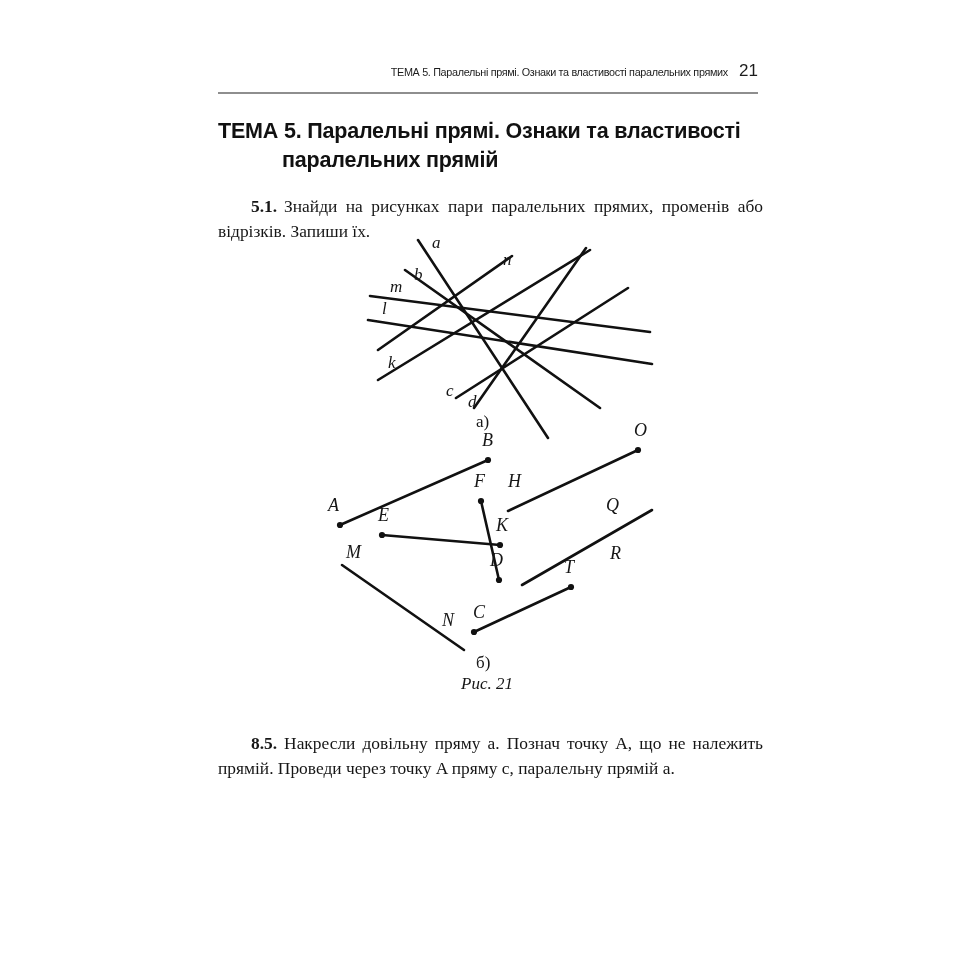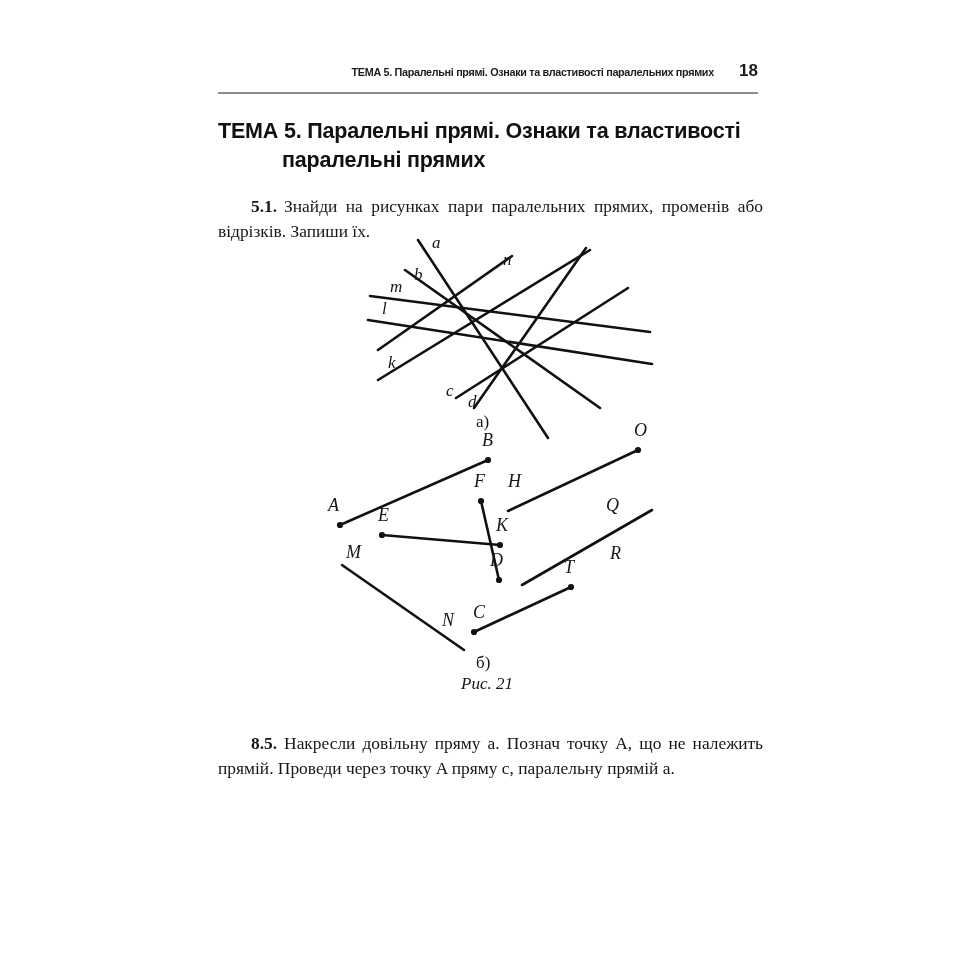"ТЕМА 5. Паралельні прямі. Ознаки та властивості паралельних" .running-head { font-weight: bold -> none; gap: 14px -> none }
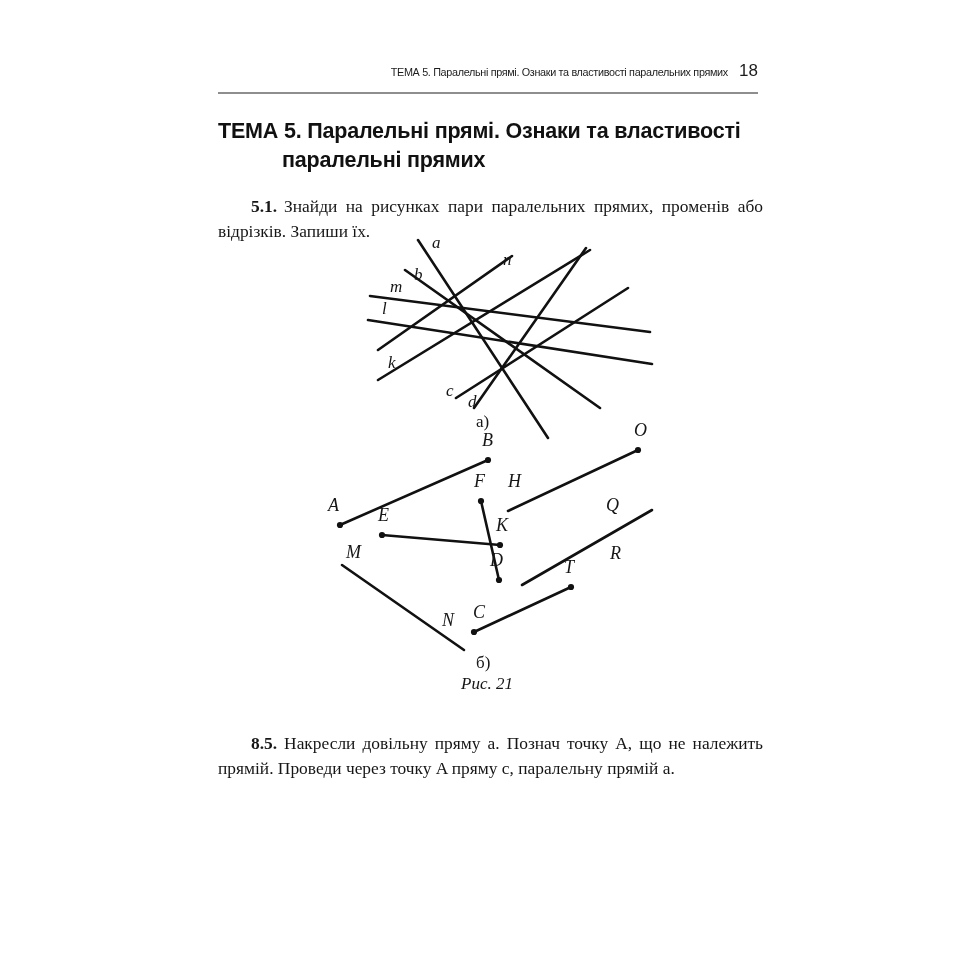"18" span.running-head-page { text: 18 -> 21 }
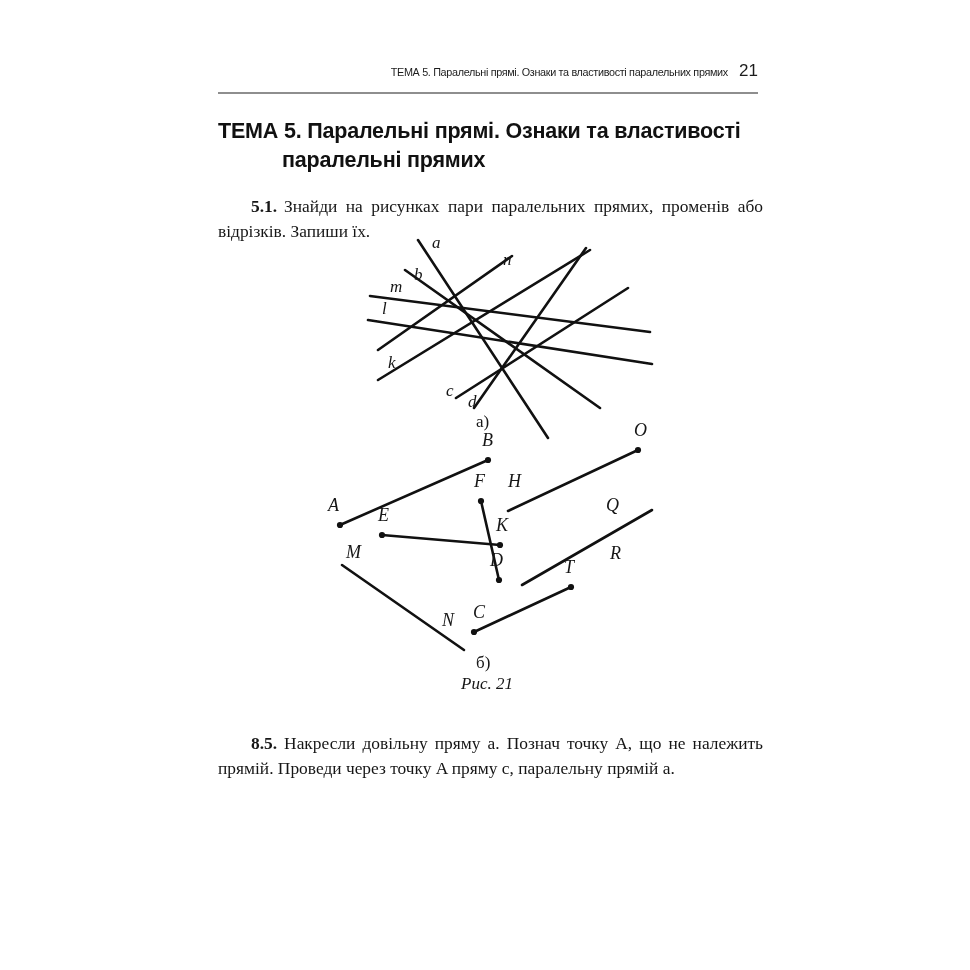"паралельні прямих" span.tline2 { text: паралельні прямих -> паралельних прямій }
